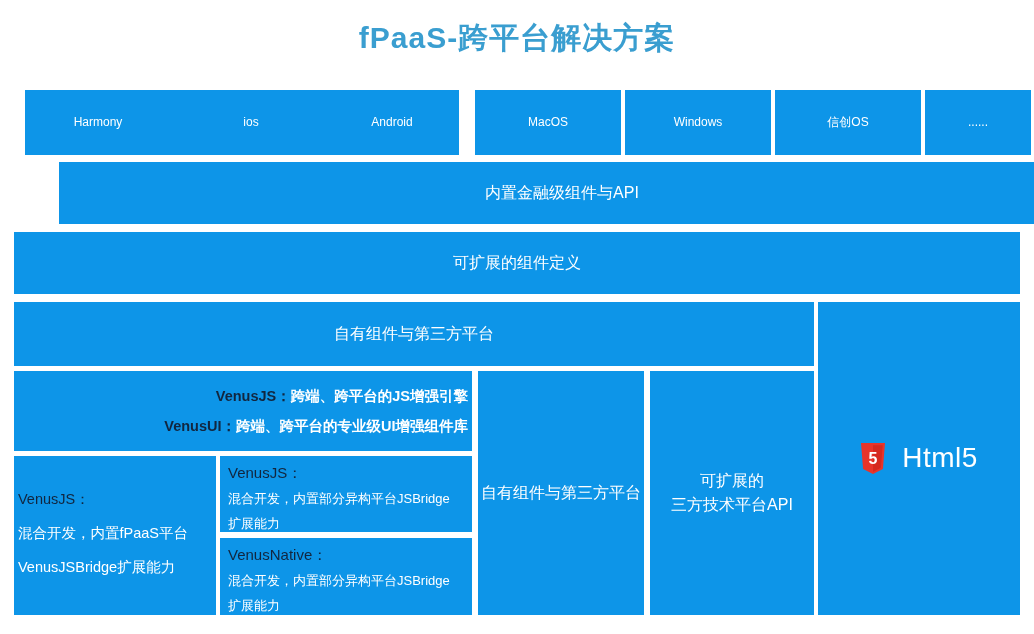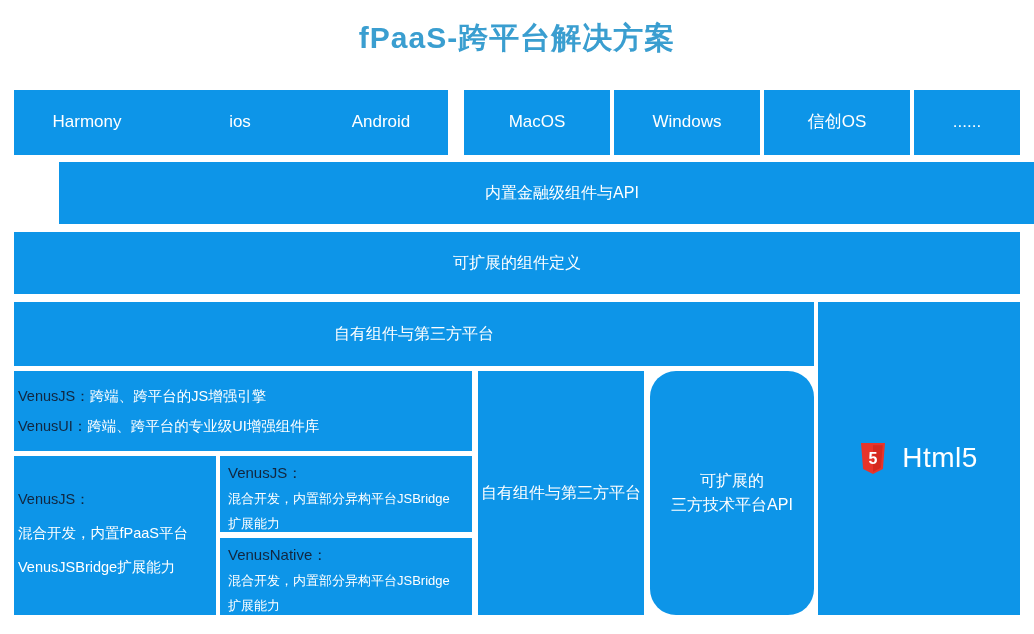"Harmony" .os-row.bx { font-size: 17px -> 12px; margin-left: none -> 11px }
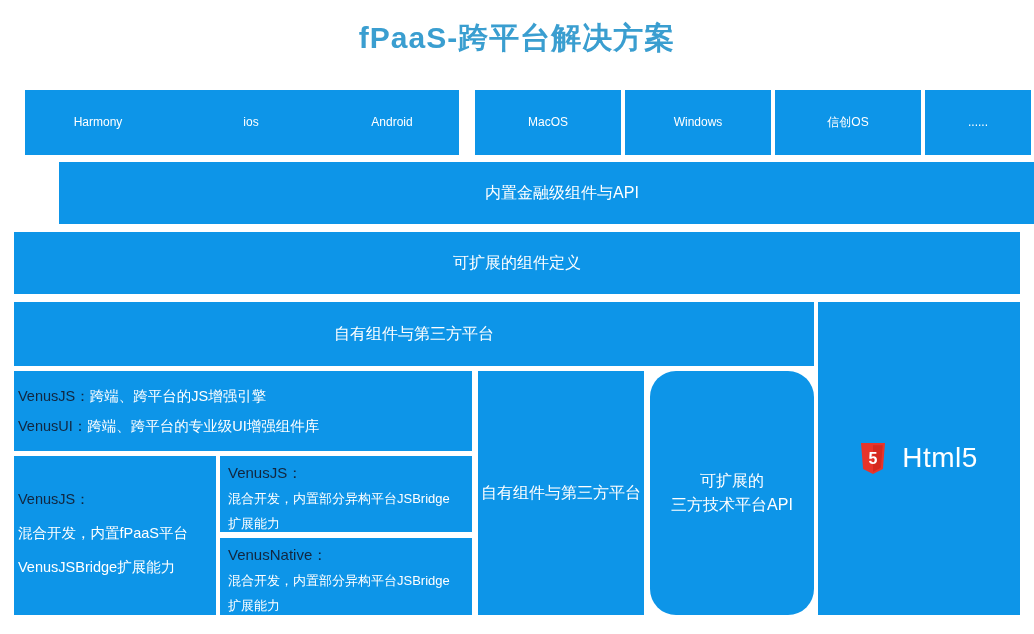"VenusJS：跨端、跨平台的JS增强引擎" .venus-desc { font-weight: none -> bold; text-align: left -> right }
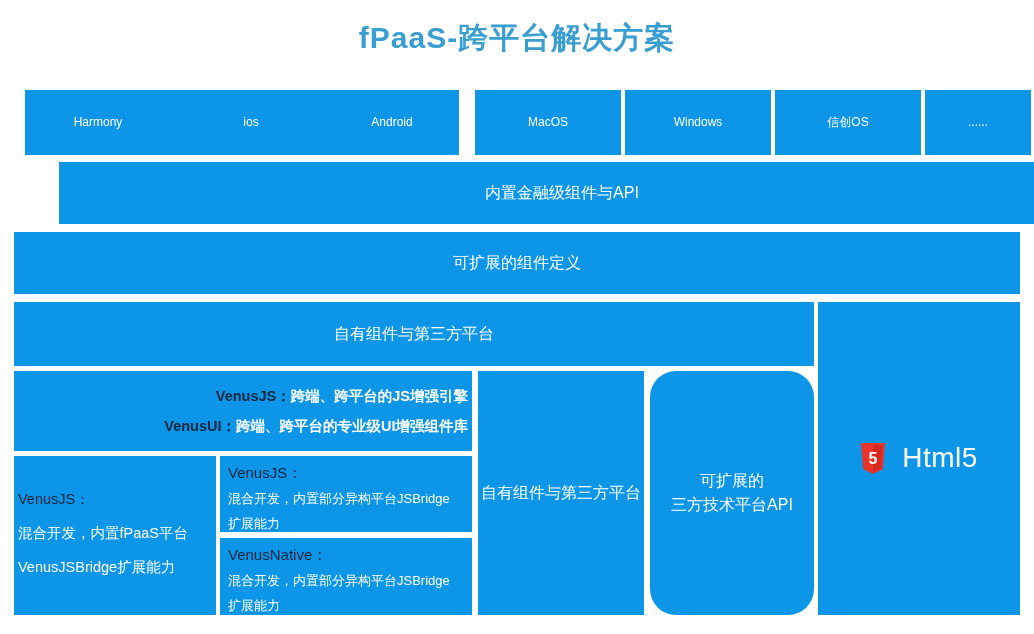"可扩展的" .api-2 { border-radius: 26px -> none }
